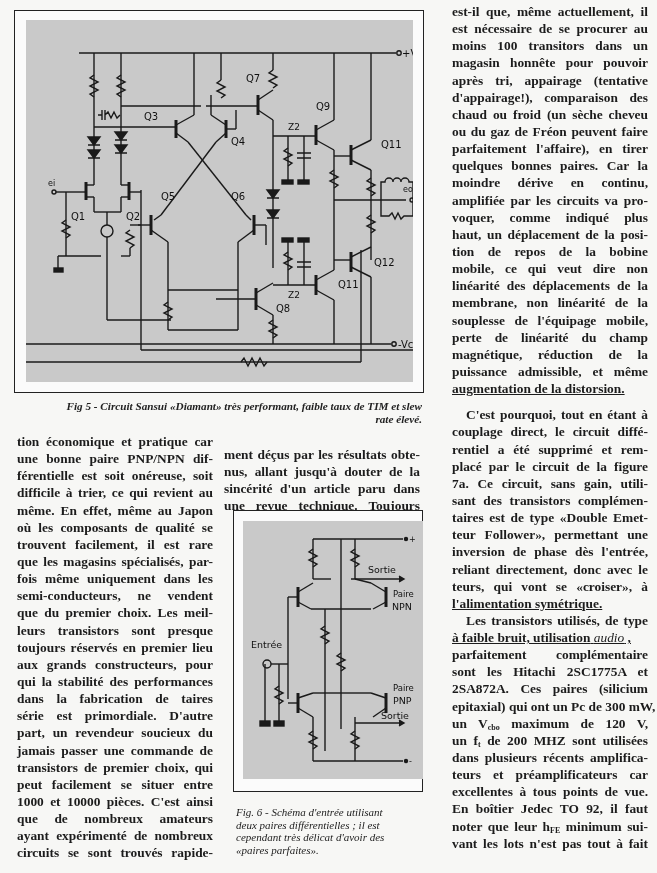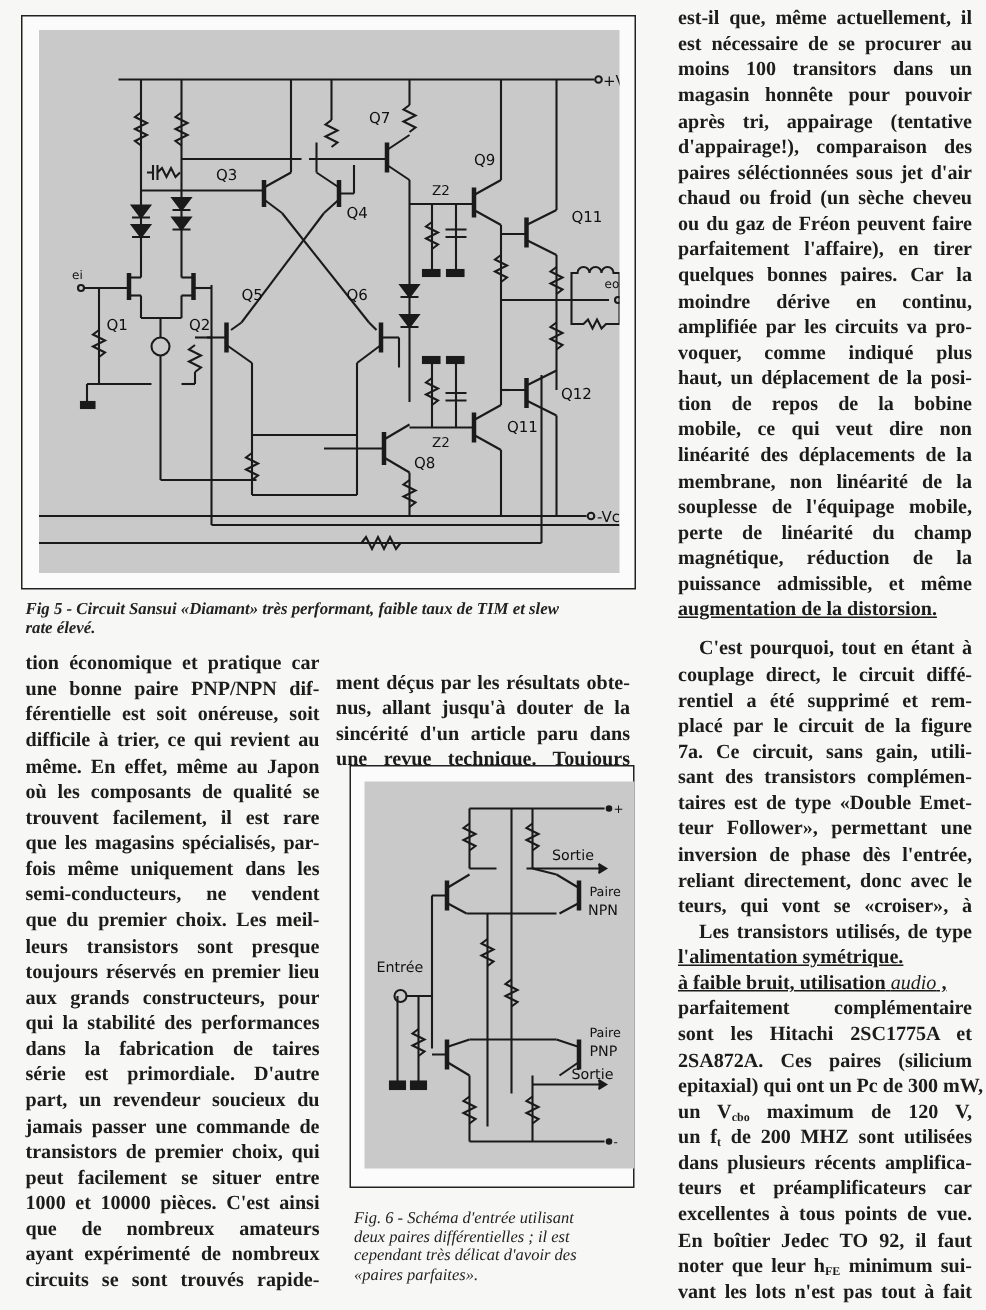"paires séléctionnées sous jet d'air" span.ln { html: <span>paires séléctionnées sous jet d'air</span> -> none }
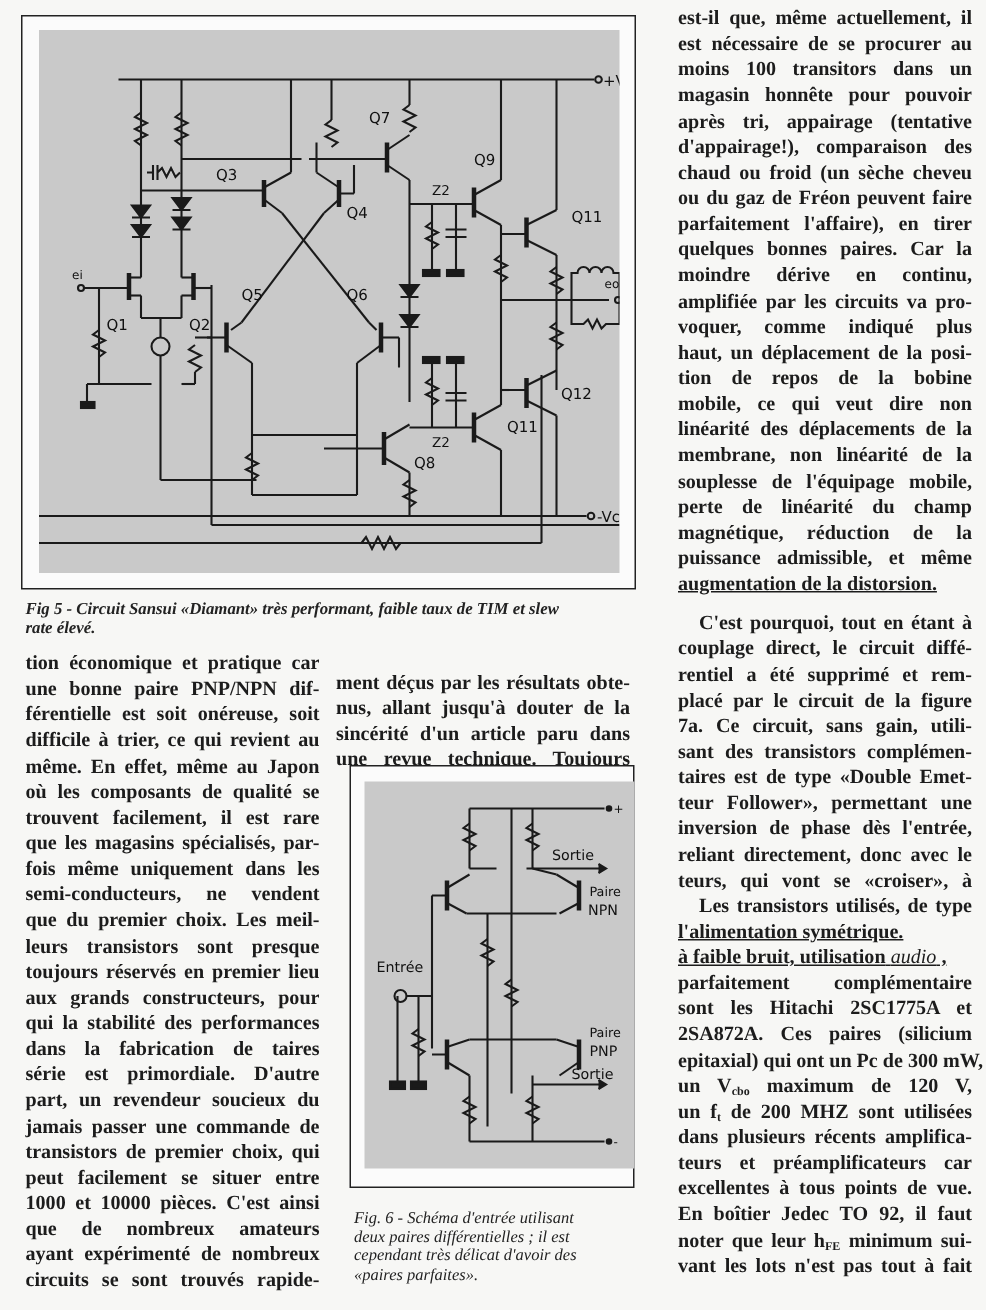"Fig 5 - Circuit Sansui" div.caption { text-align: none -> right }
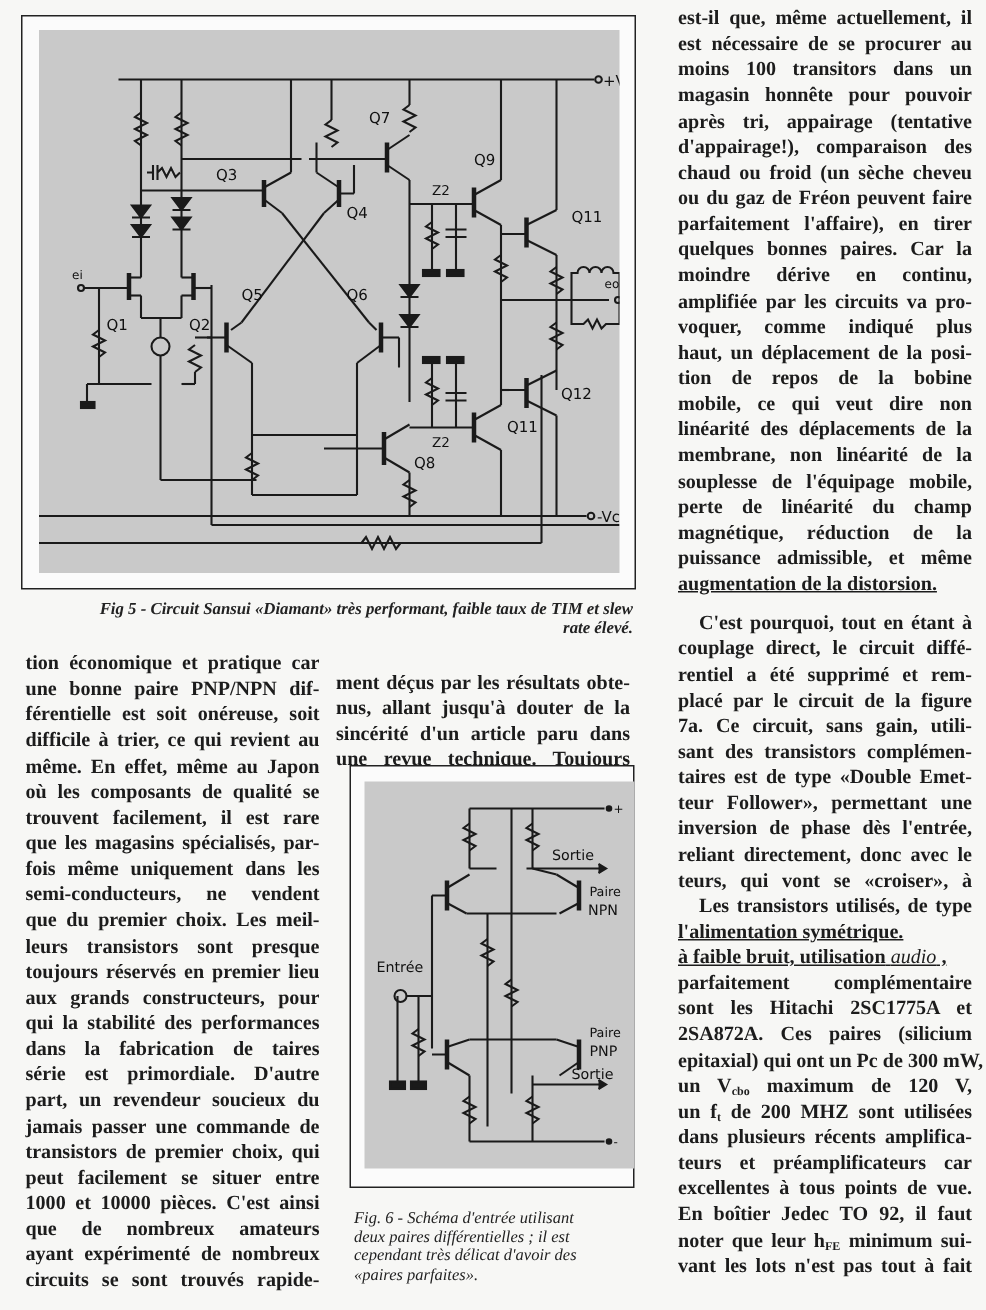"Les transistors utilisés, de type" span.ln { order: before "l'alimentation symétrique." -> after "l'alimentation symétrique." }
